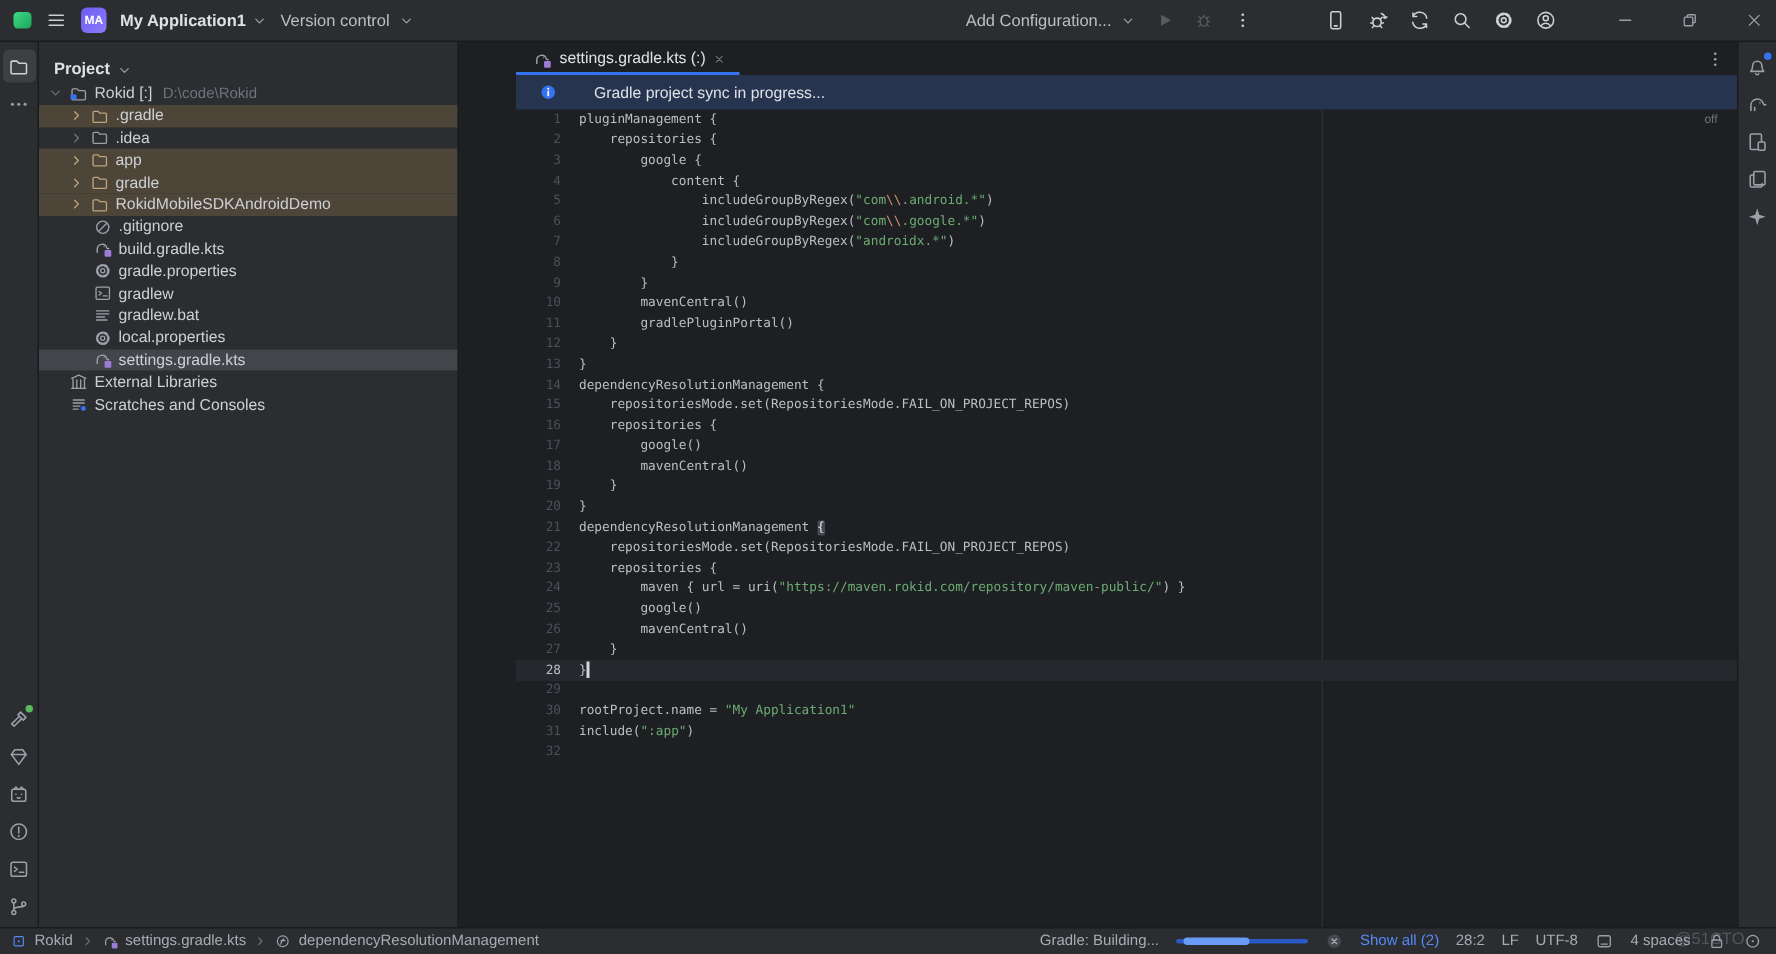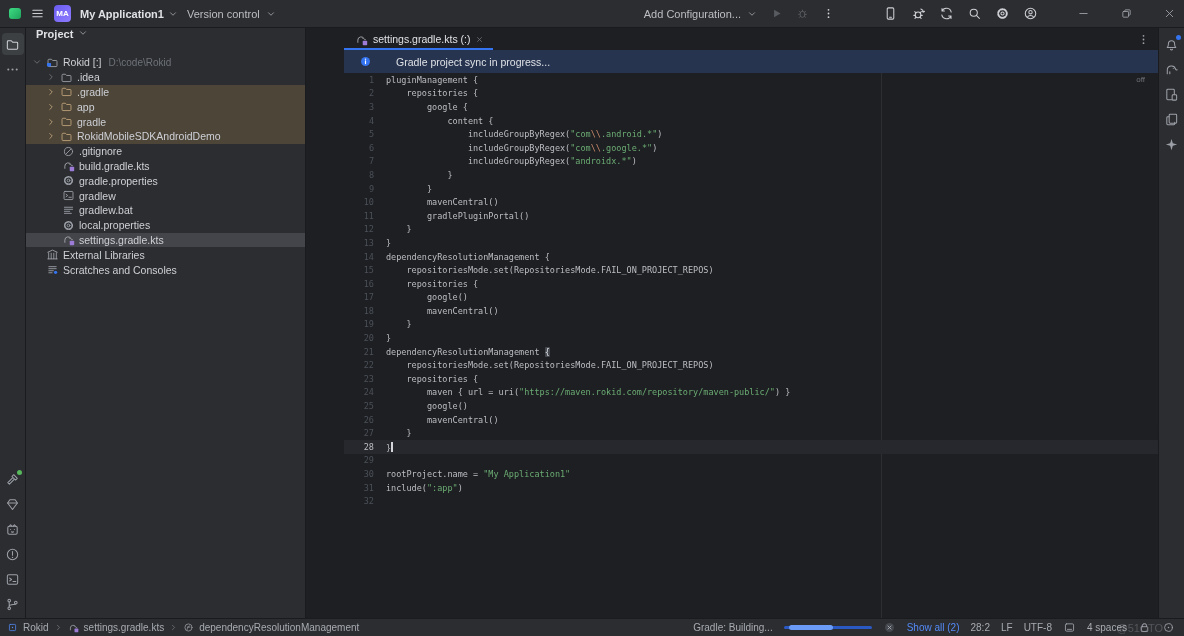"Project" .phead { align-items: flex-start -> flex-end }
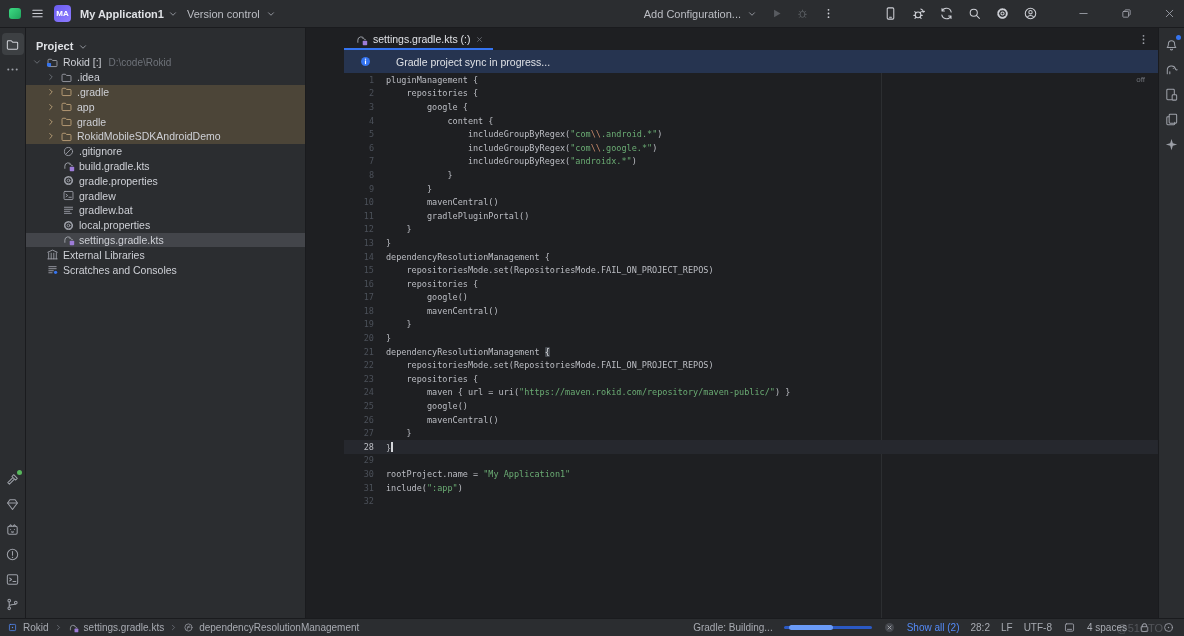".idea" div.trow { order: before ".gradle" -> after ".gradle" }
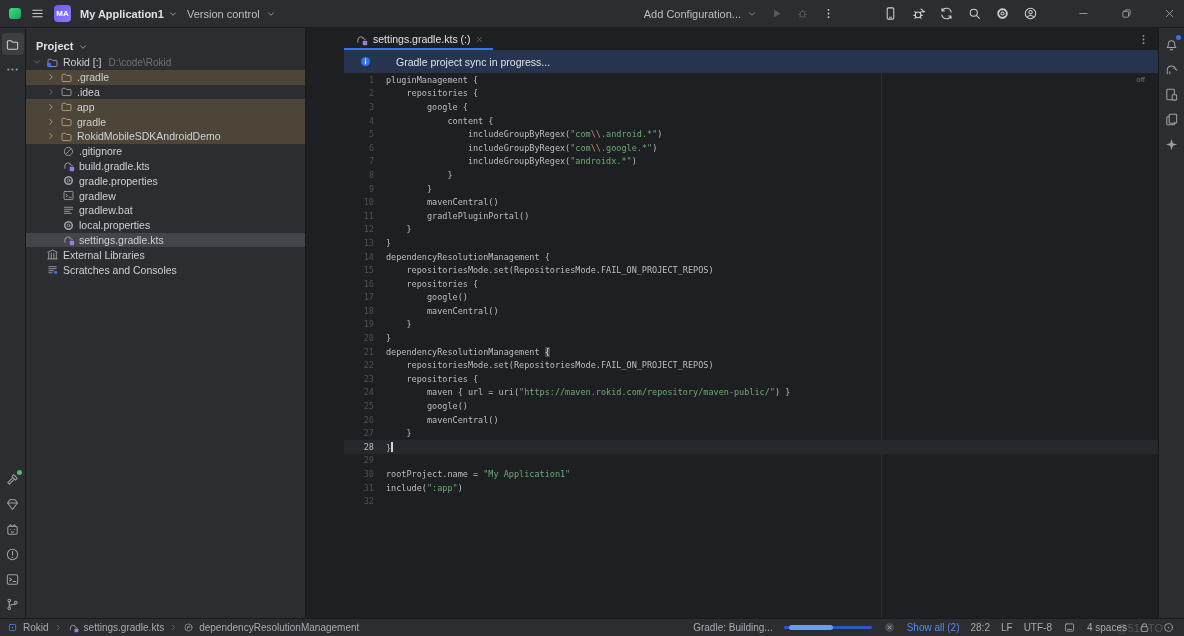"Rokid" .statusbar { align-items: center -> none }
